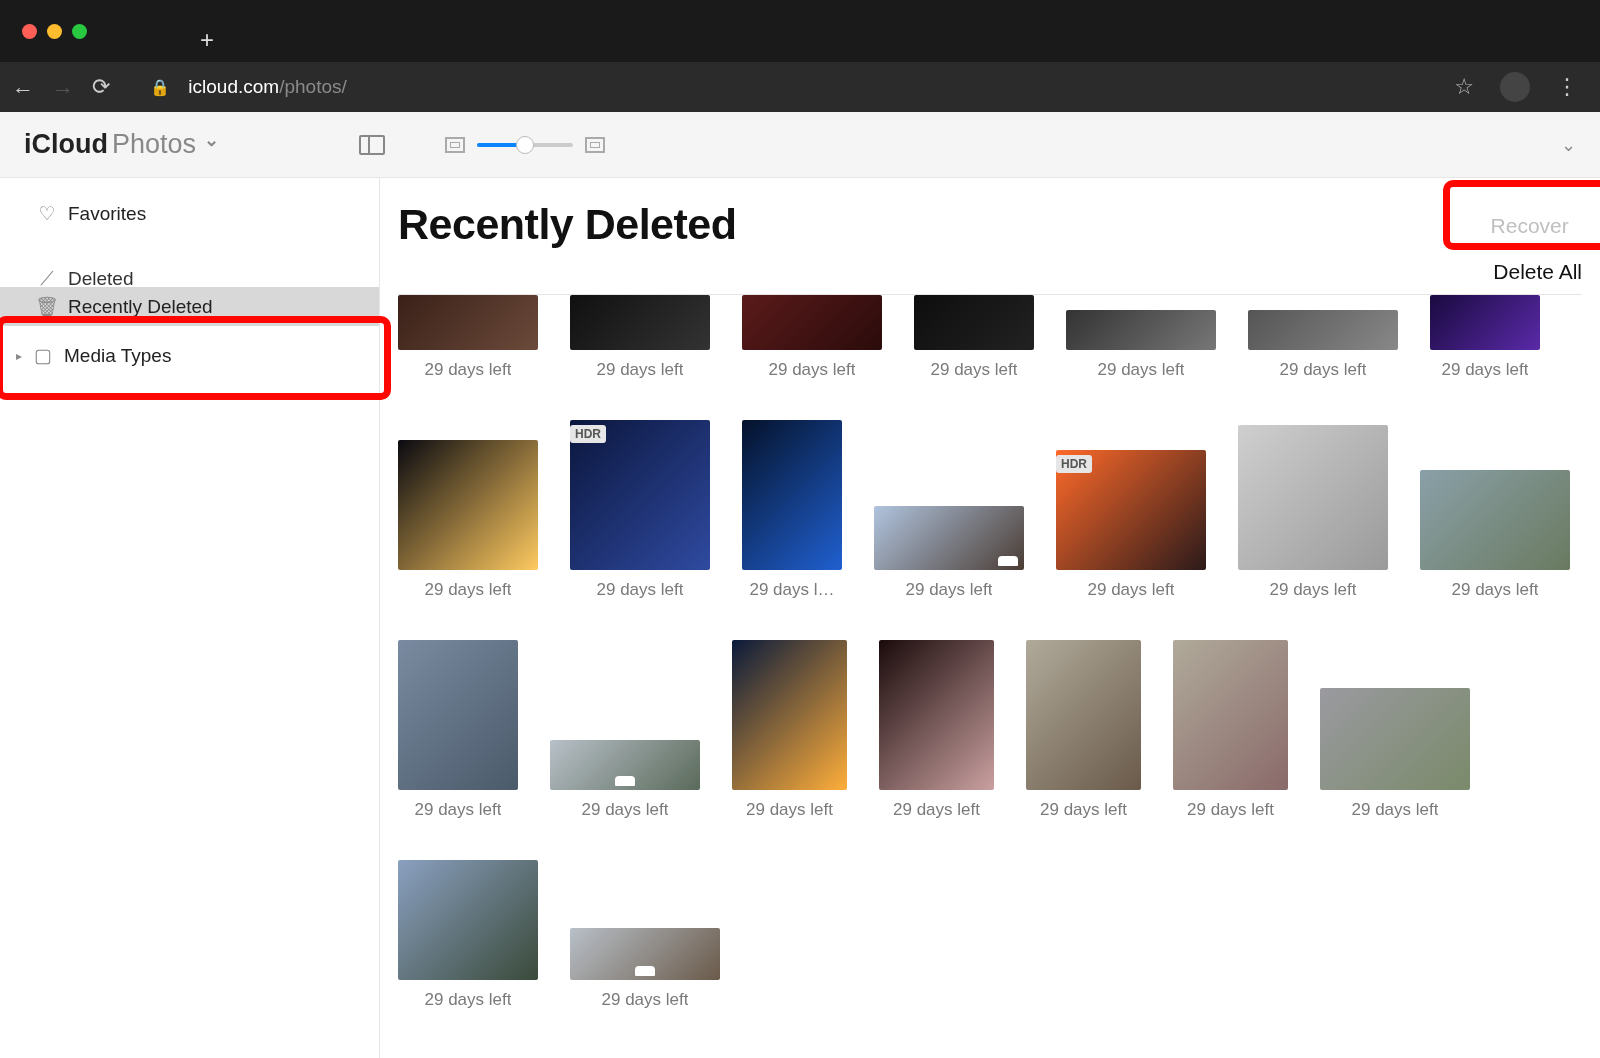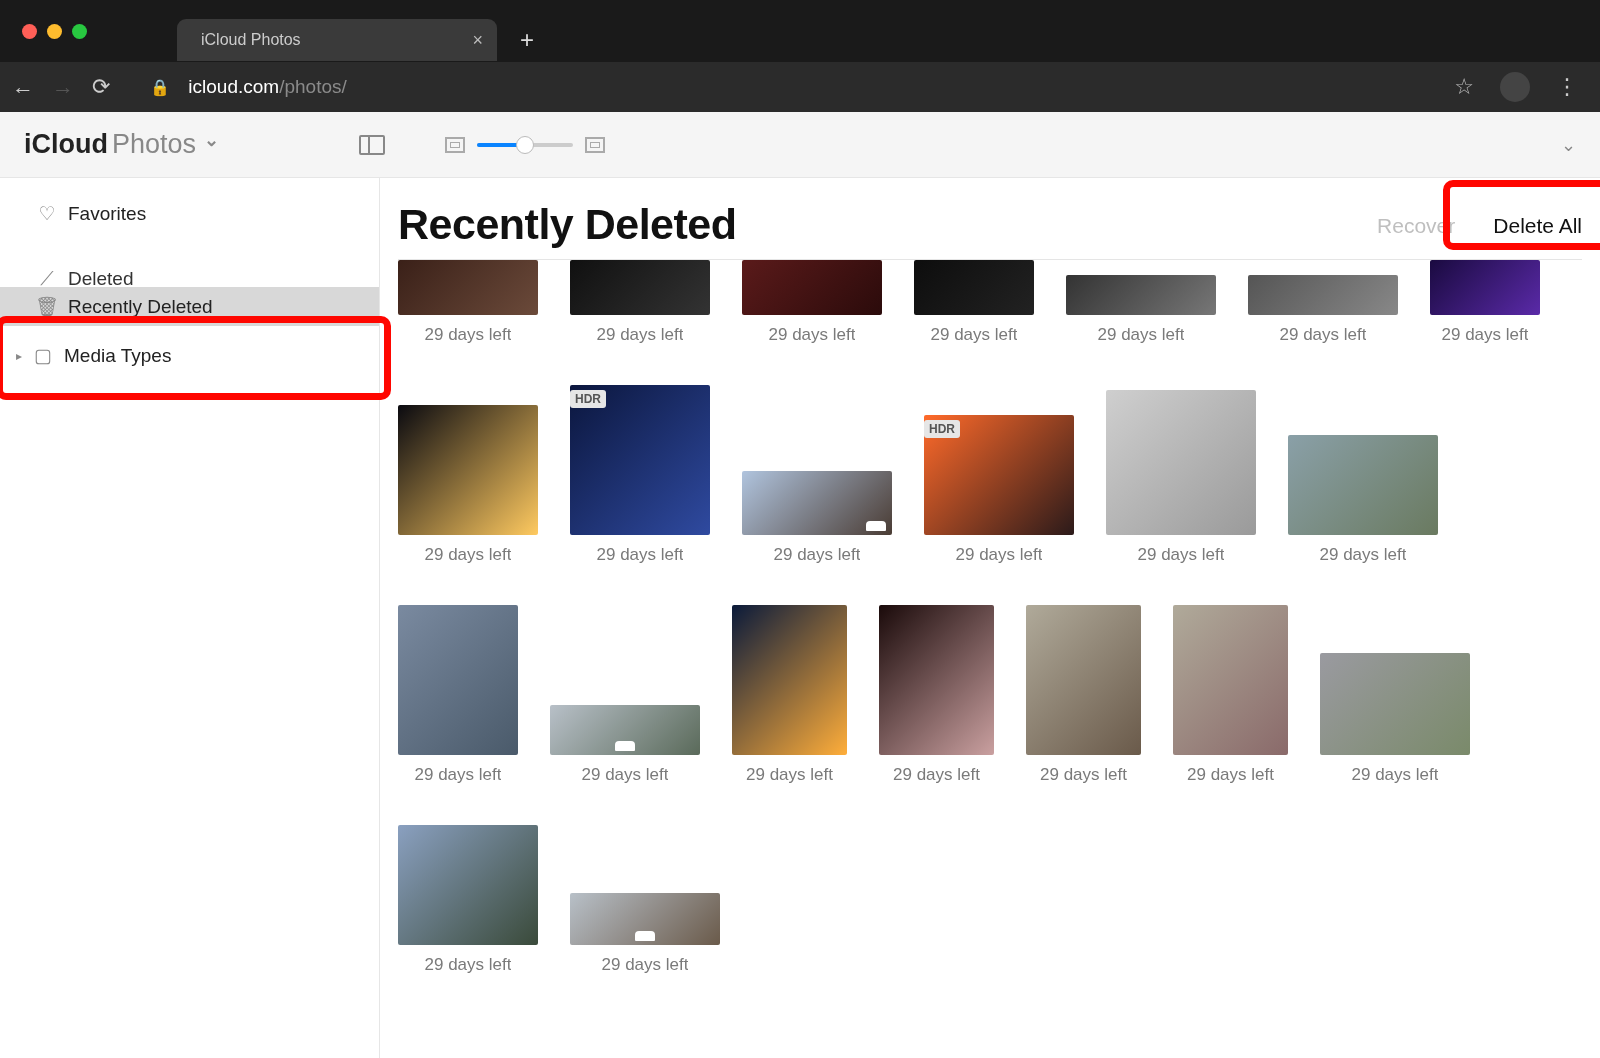"iCloud Photos" div.tab { html: <div> <span></span> <span>iCloud Photos</span> <span>×</span> </div> -> none }
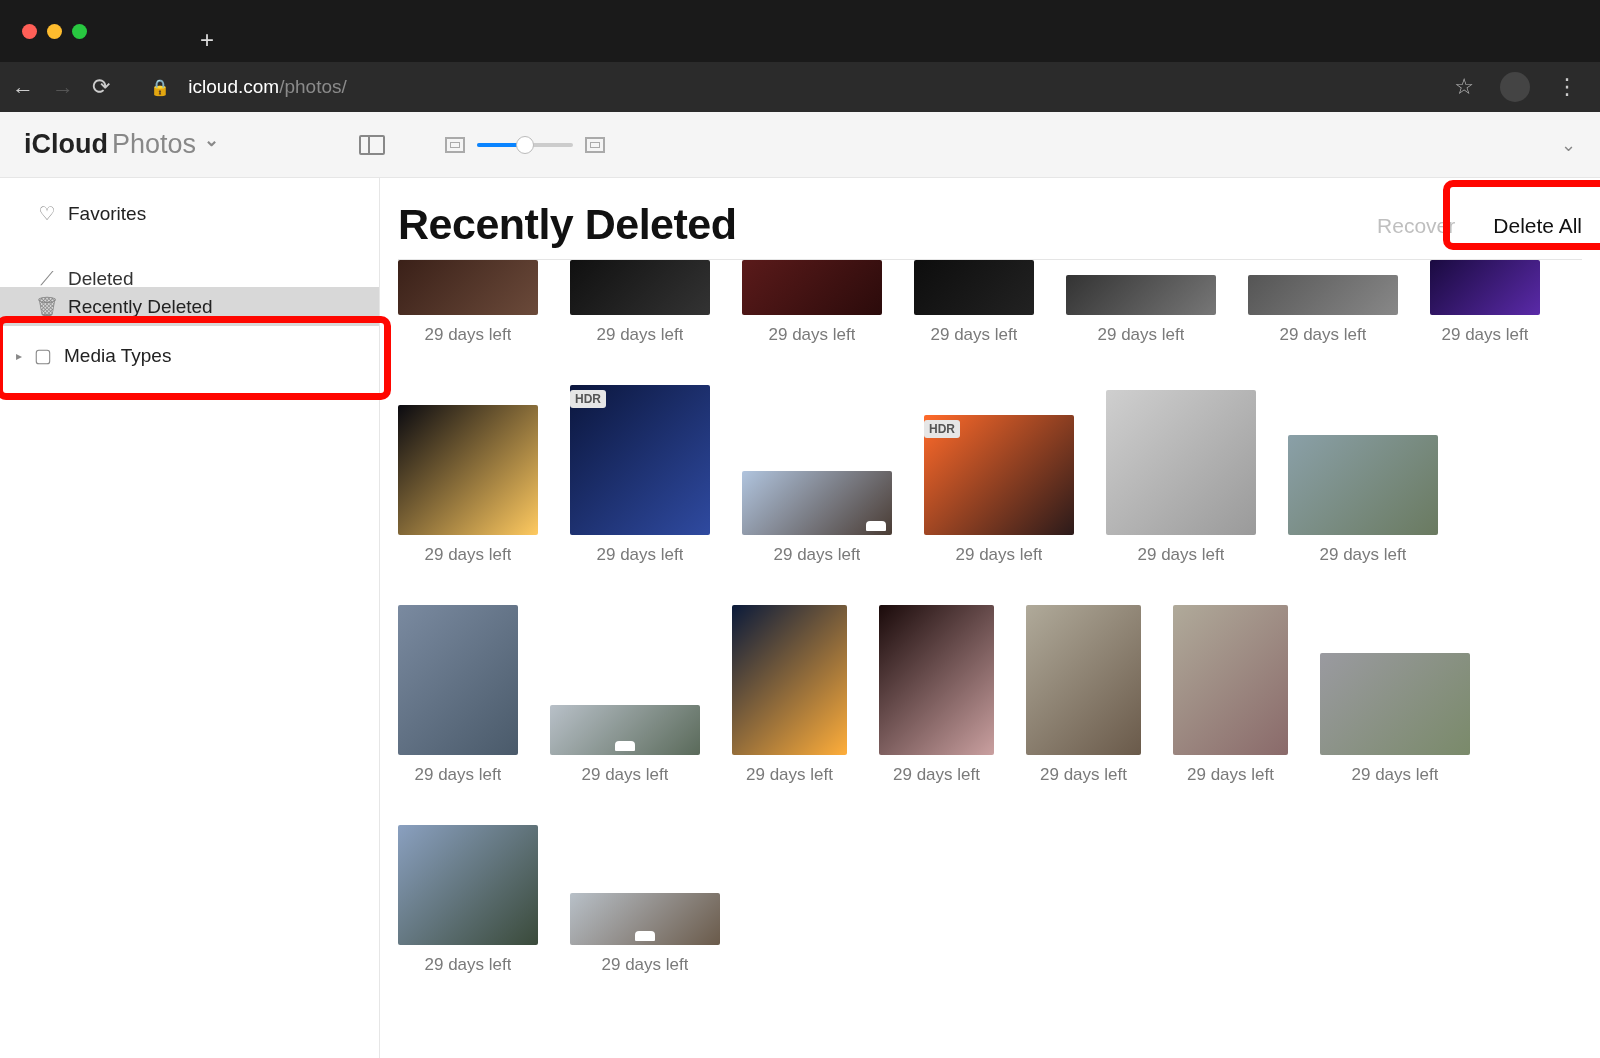"Recover" .content-actions { flex-direction: none -> column }
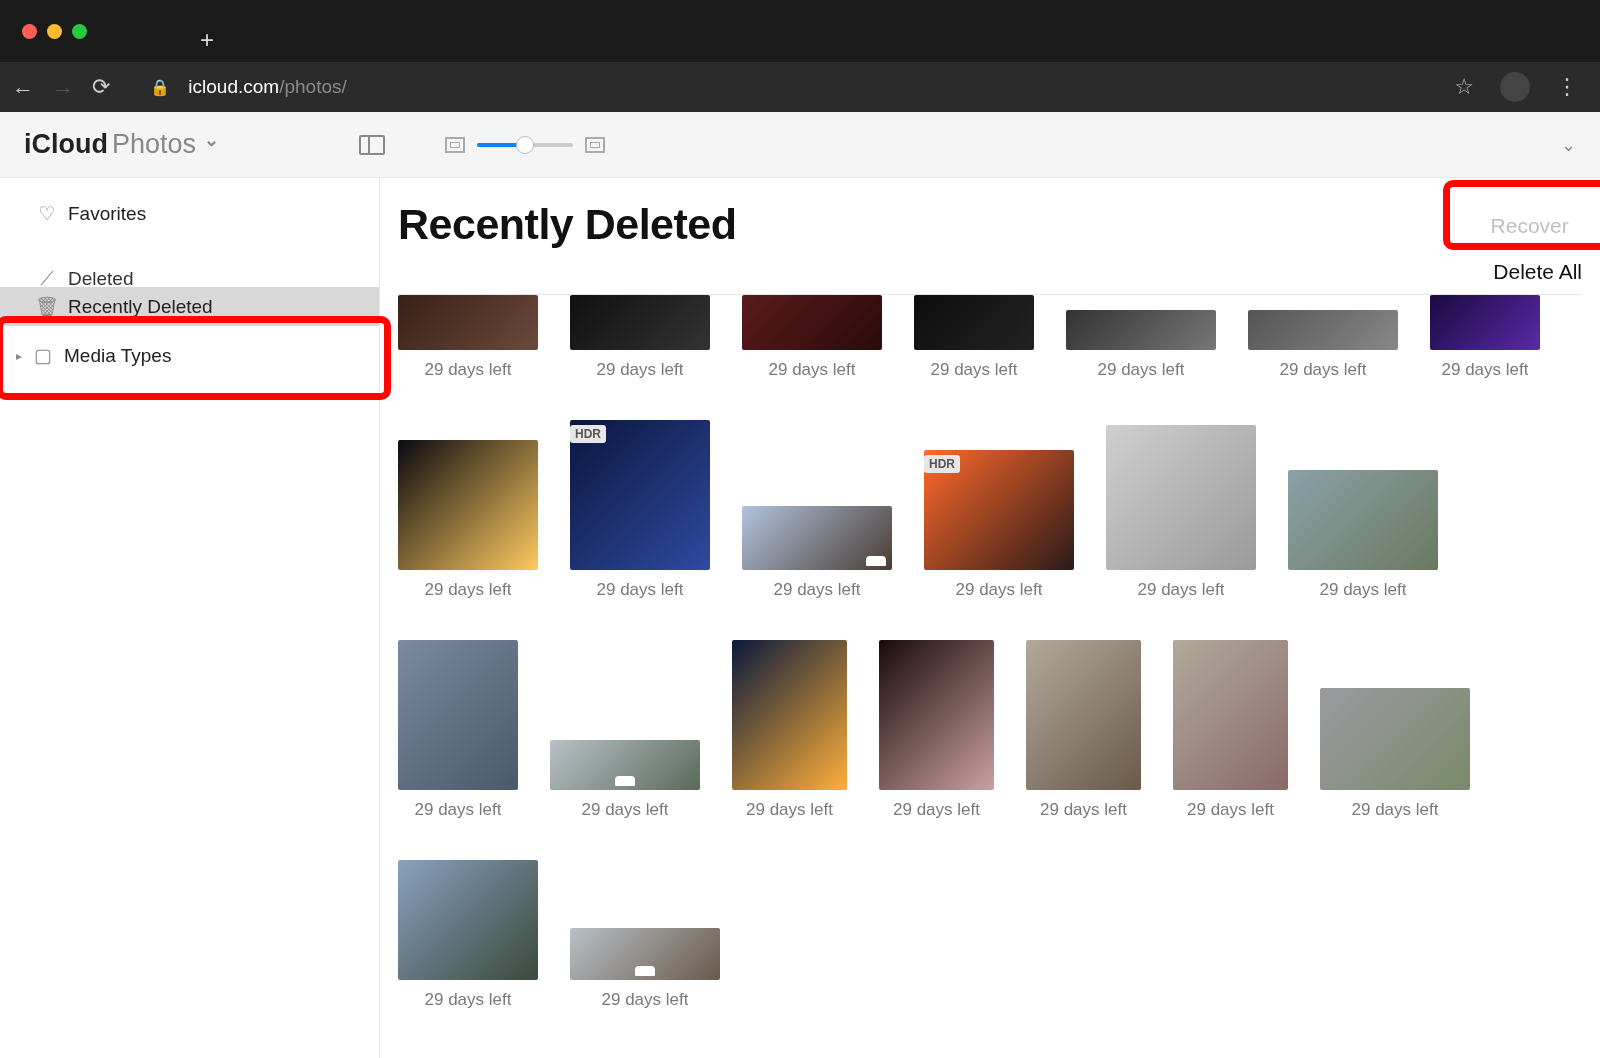"29 days l…" div.cell { html: none -> <div> <div></div> <div>29 days l…</div> </div> }
